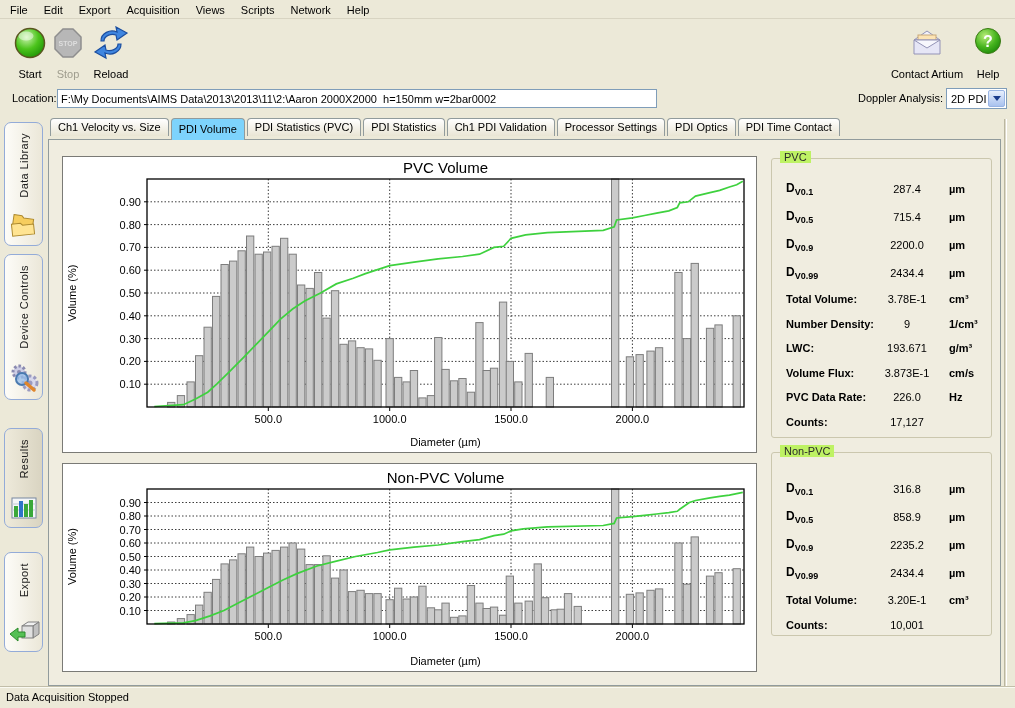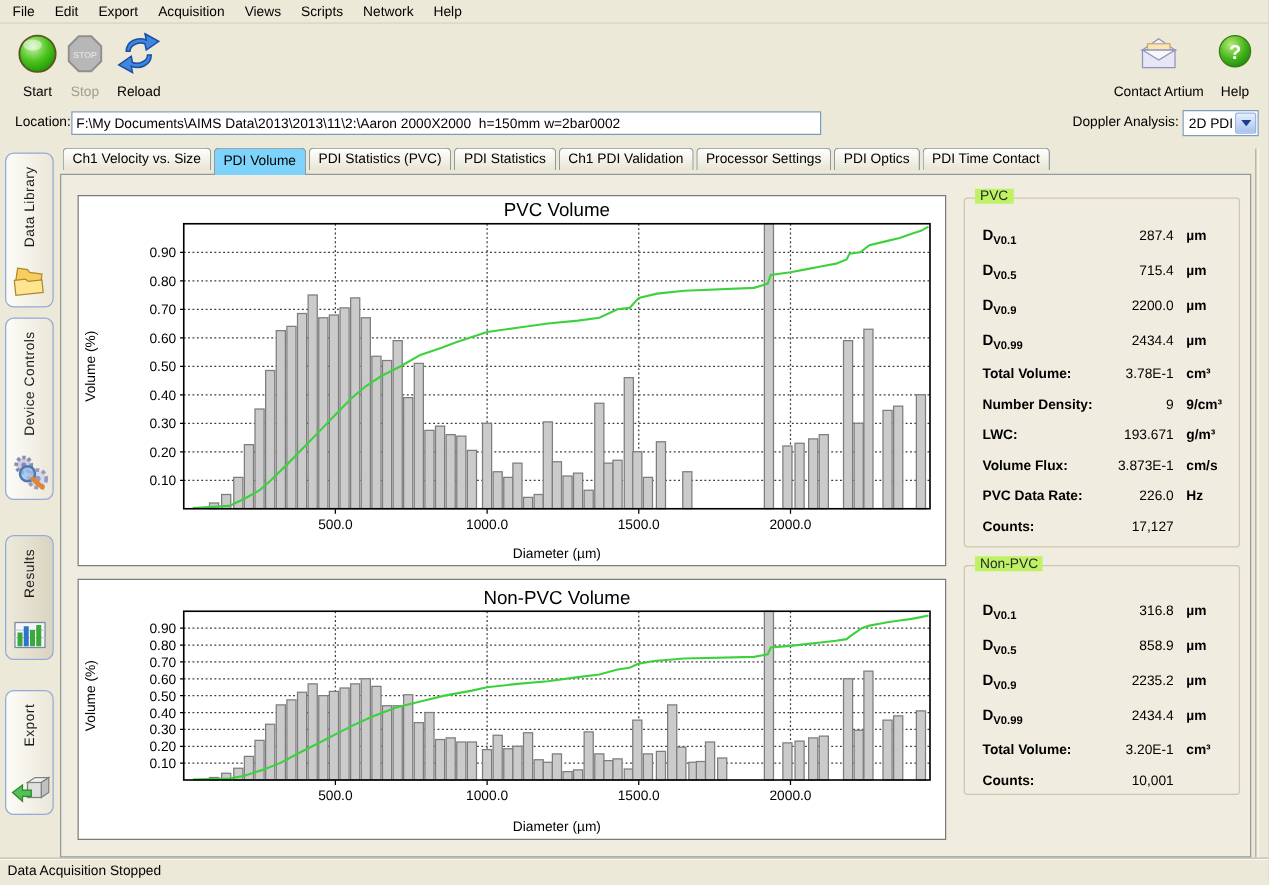"287.4" .srow .val { text-align: right -> center }
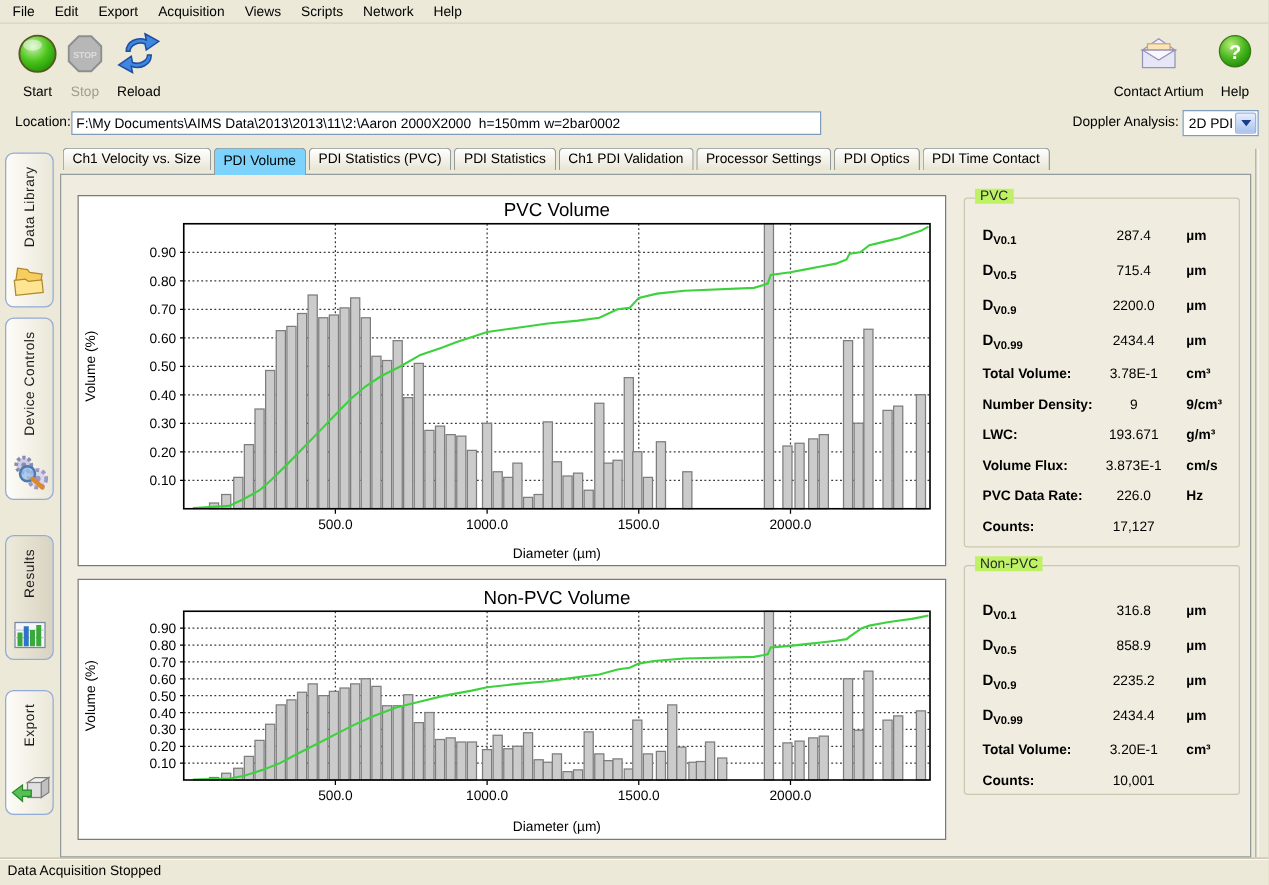"9/cm³" span.unit { text: 9/cm³ -> 1/cm³ }
